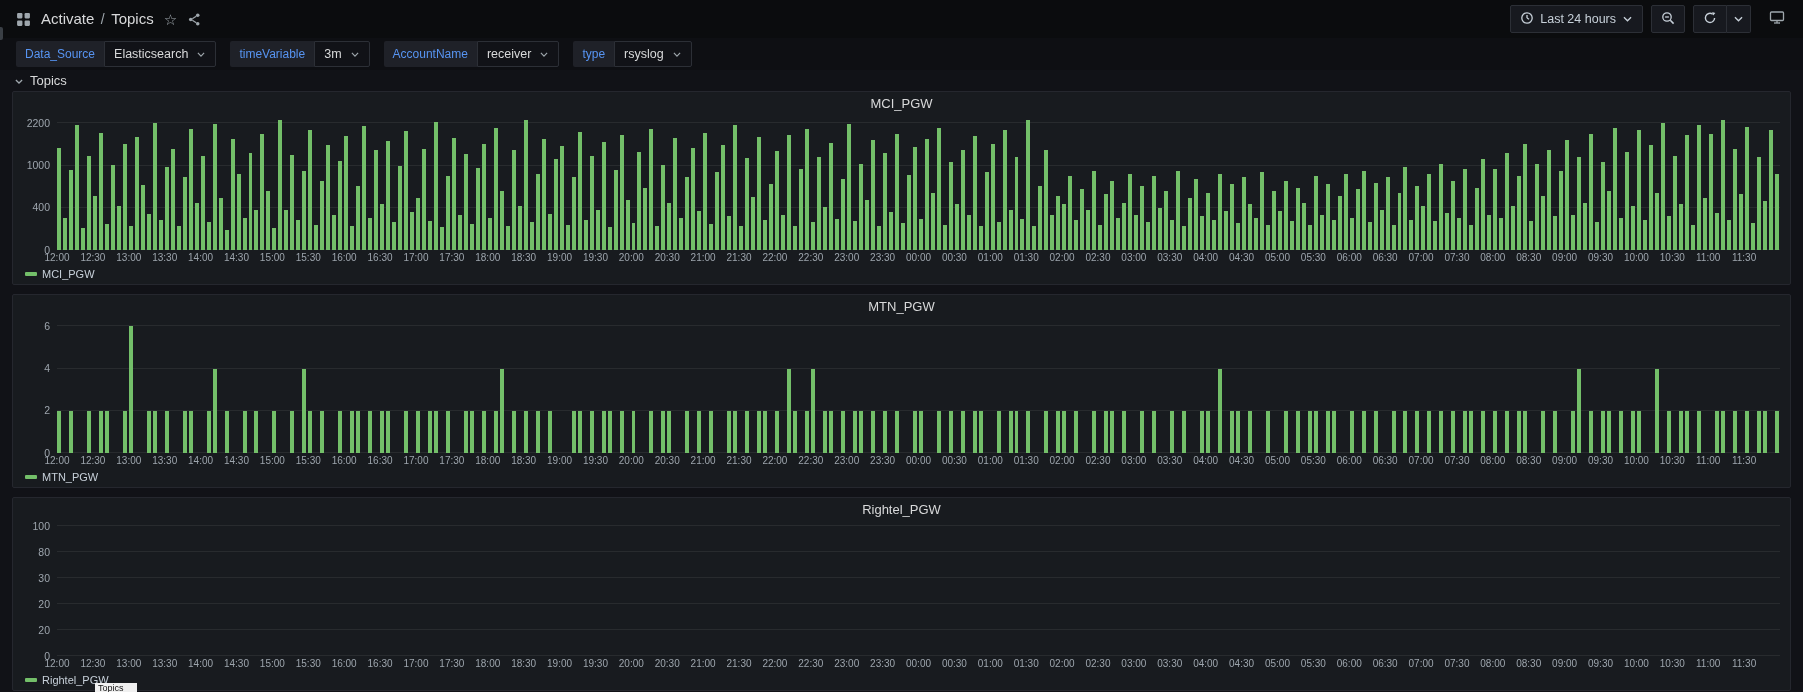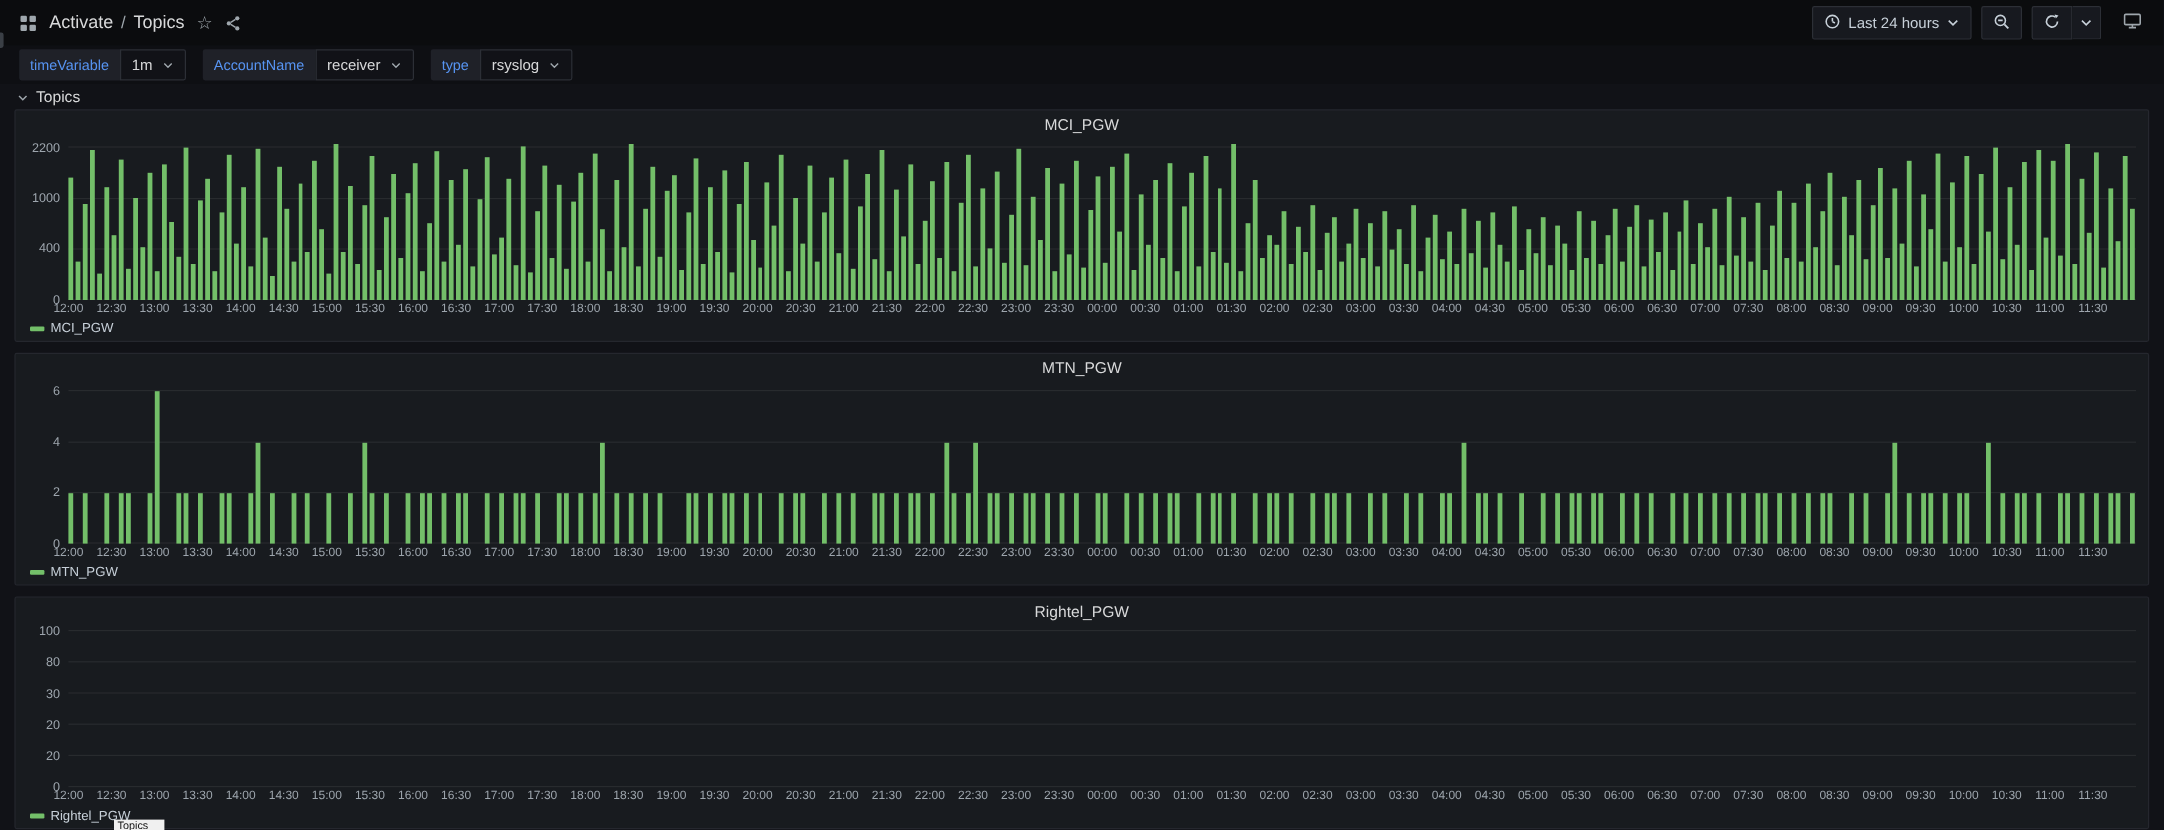"Data_Source" div.var-group { html: none -> <div> <span>Data_Source</span> <span> <span>Elasticsearch</span> <span> <svg> <path></path> </svg> </span> </span> </div> }
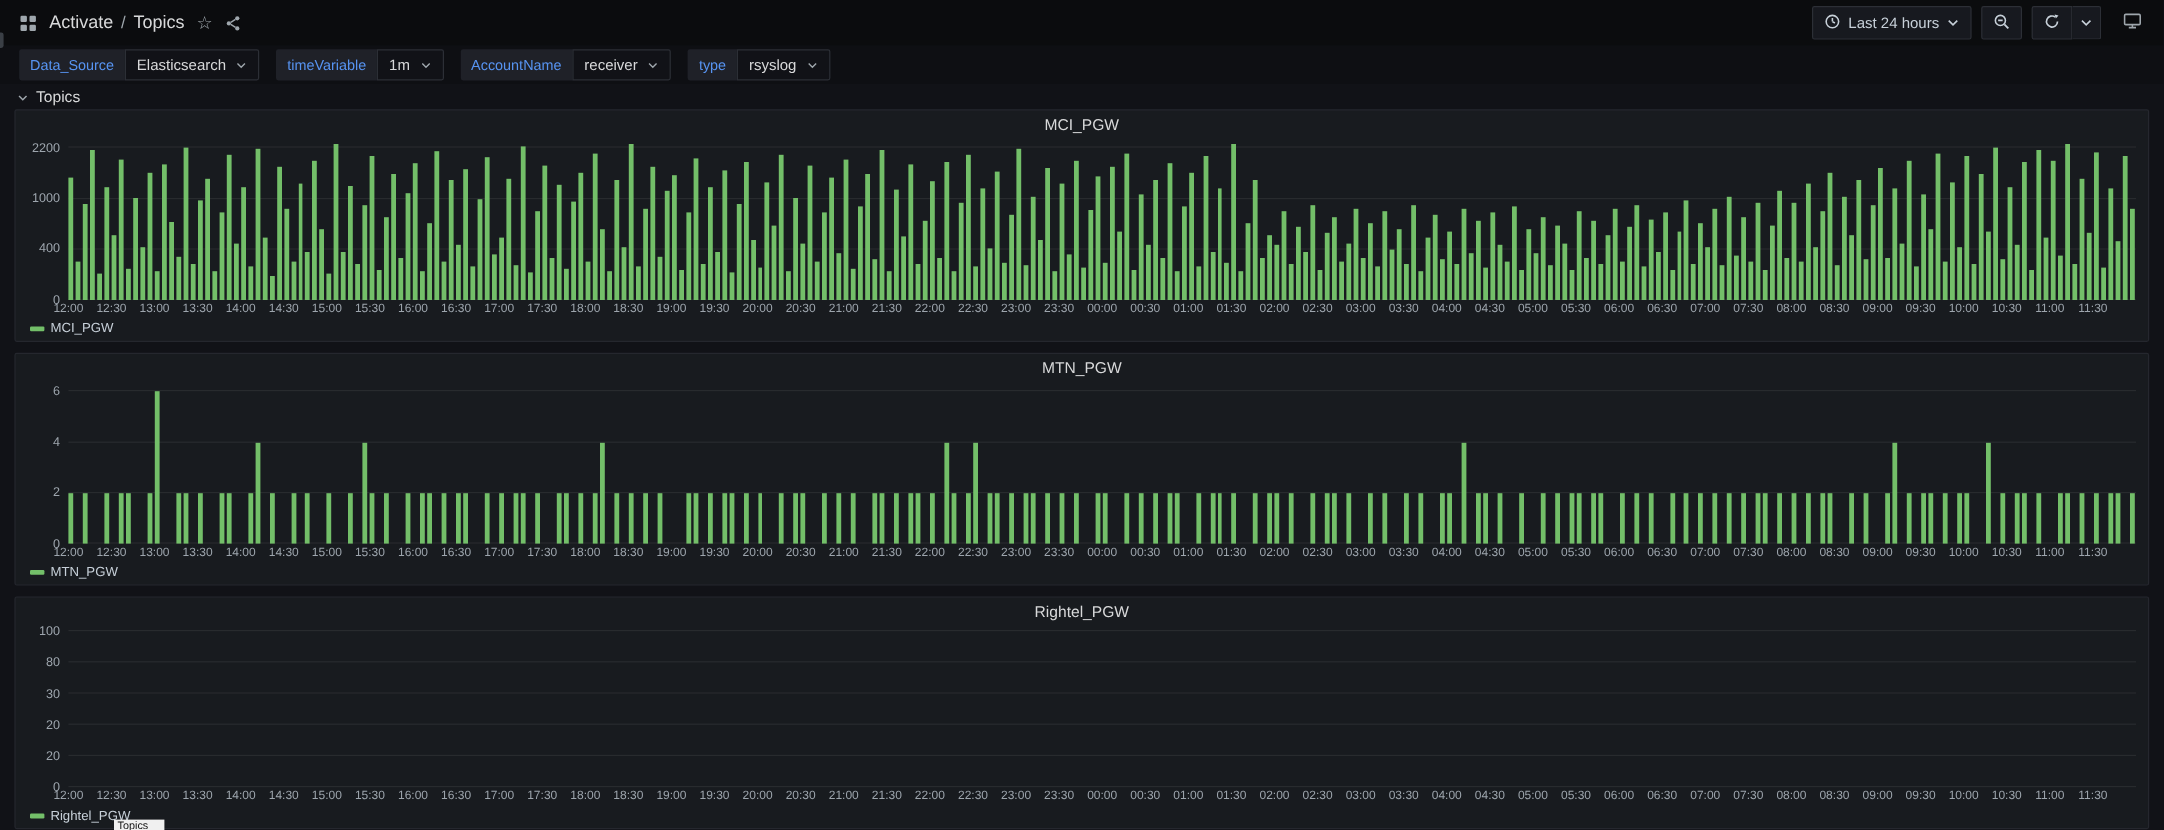"1m" span { text: 1m -> 3m }
